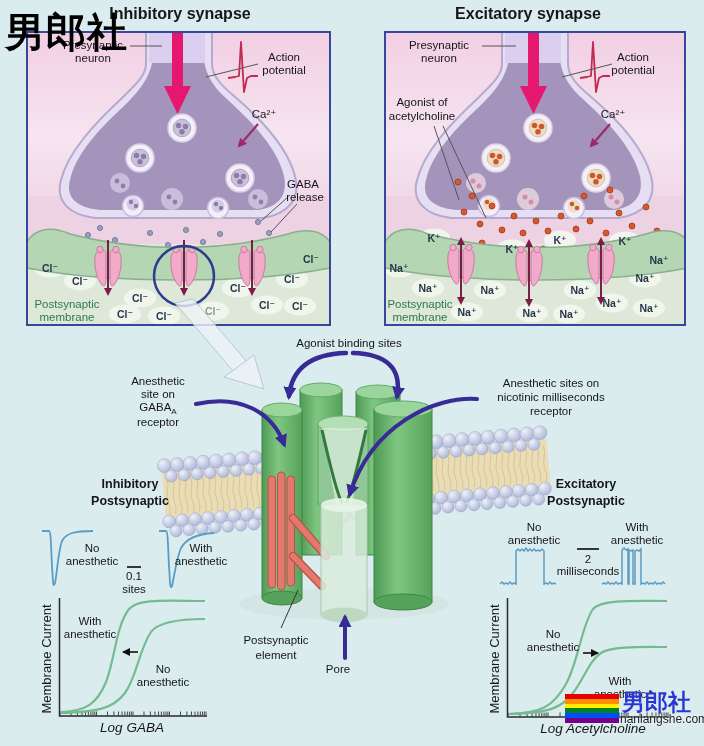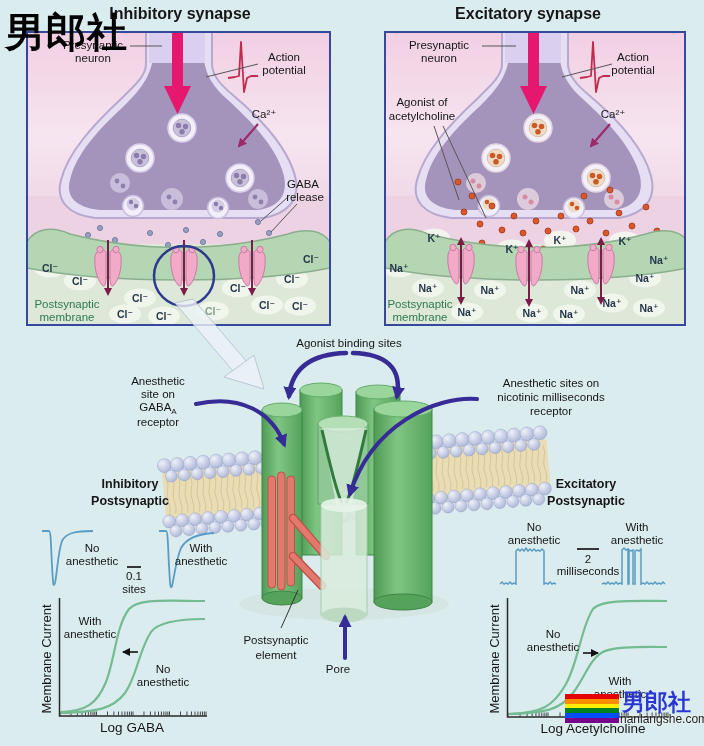"Log GABA" .xlab { font-style: none -> italic }
